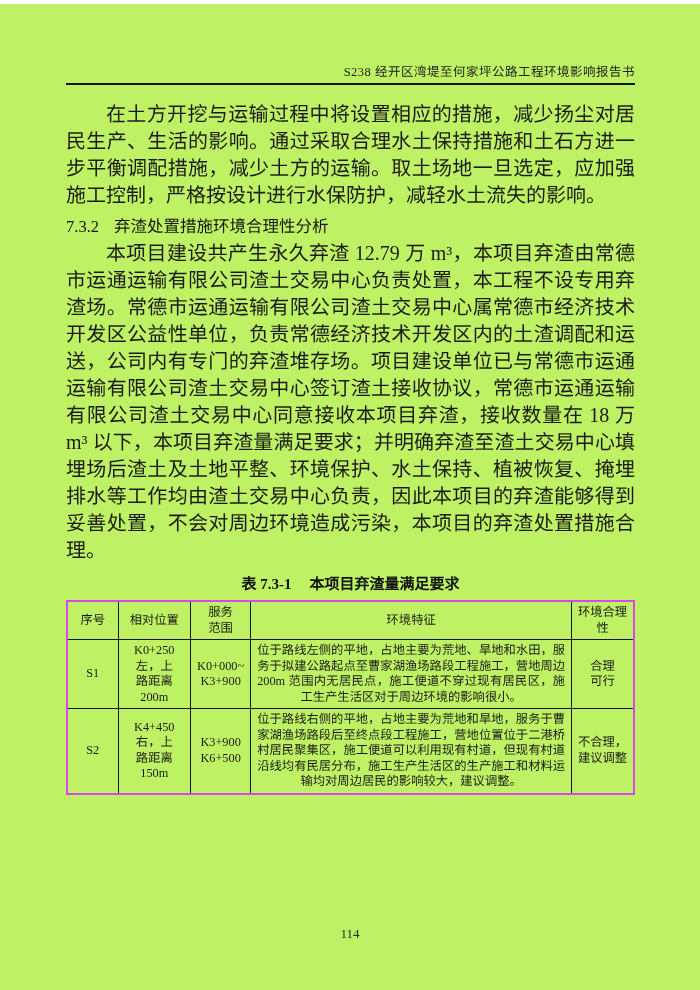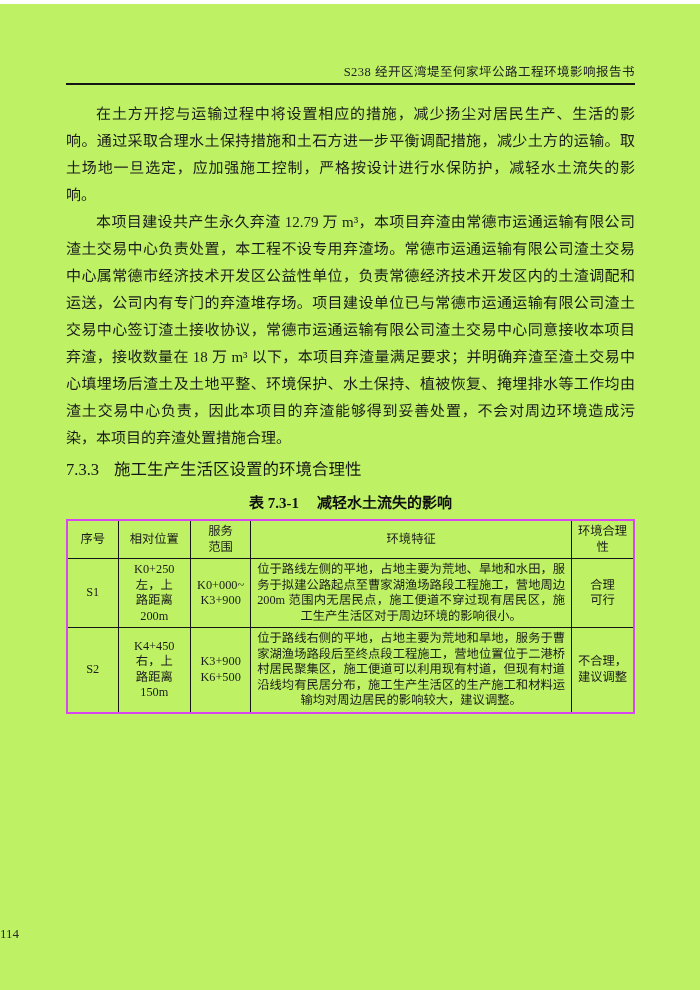"在土方开挖与运输过程中将设置相应的措施，减少扬尘对居民生产、生活的影响。通过采取" p.body-para { font-size: 15px -> 20px }
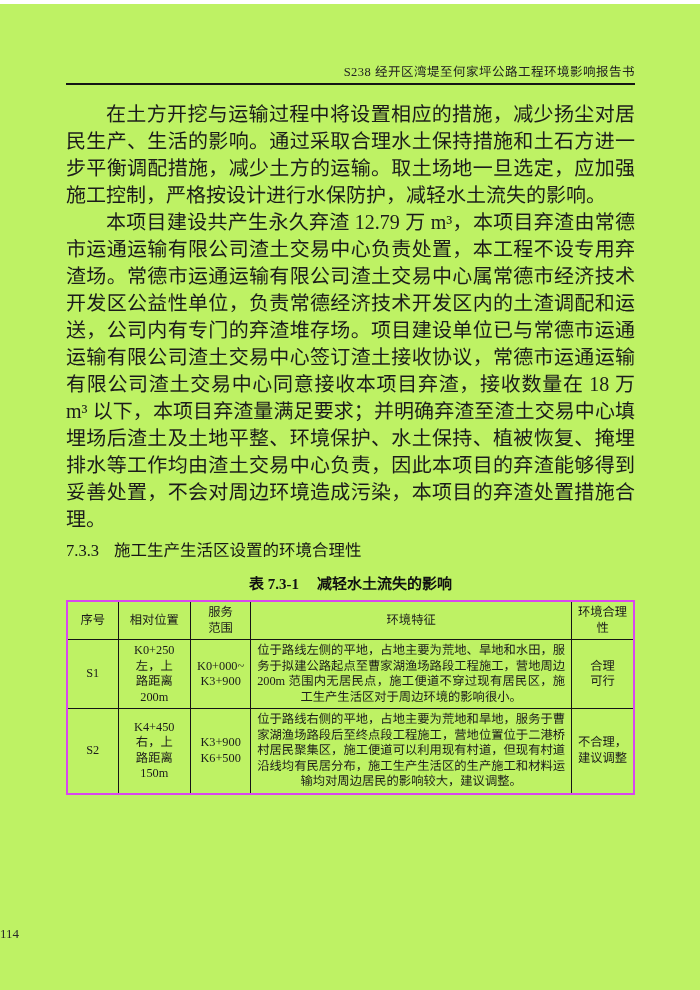"7.3.2 弃渣处置措施环境合理性分析" div.section-heading { html: none -> <div> <span>7.3.2</span><span>弃渣处置措施环境合理性分析</span> </div> }
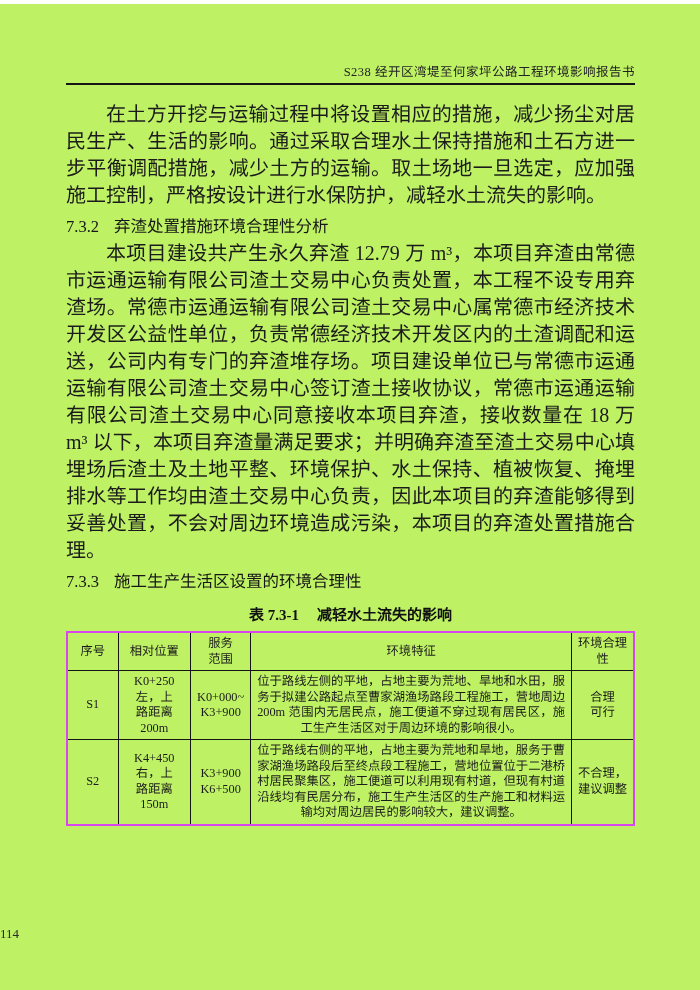"7.3.3 施工生产生活区设置的环境合理性" div.section-heading { html: <div> <span>7.3.3</span><span>施工生产生活区设置的环境合理性</span> </div> -> none }
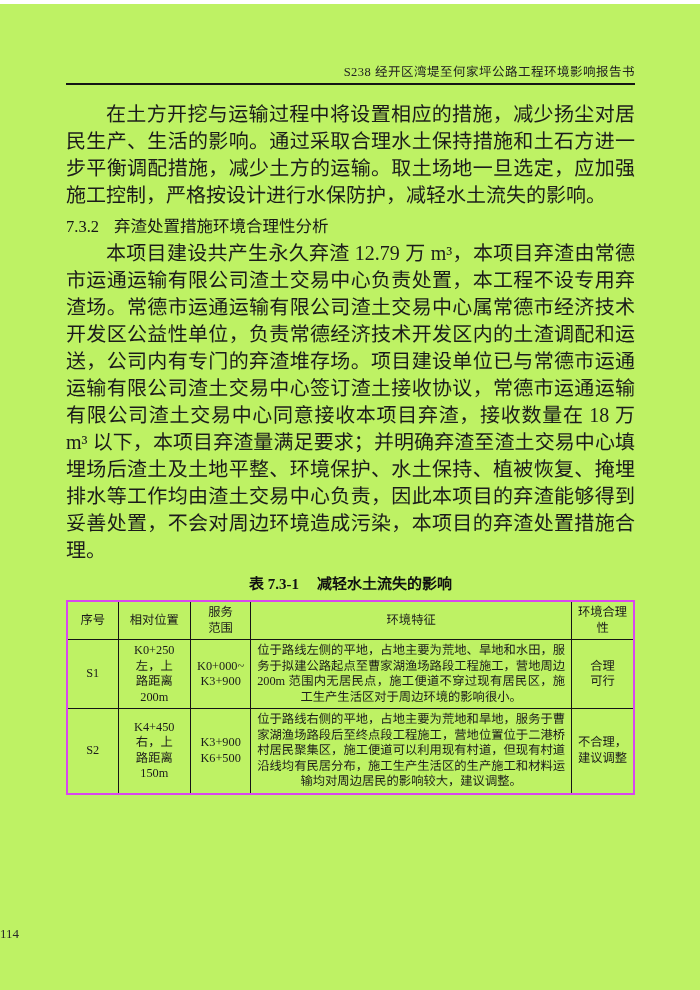"减轻水土流失的影响" span { text: 减轻水土流失的影响 -> 本项目弃渣量满足要求 }
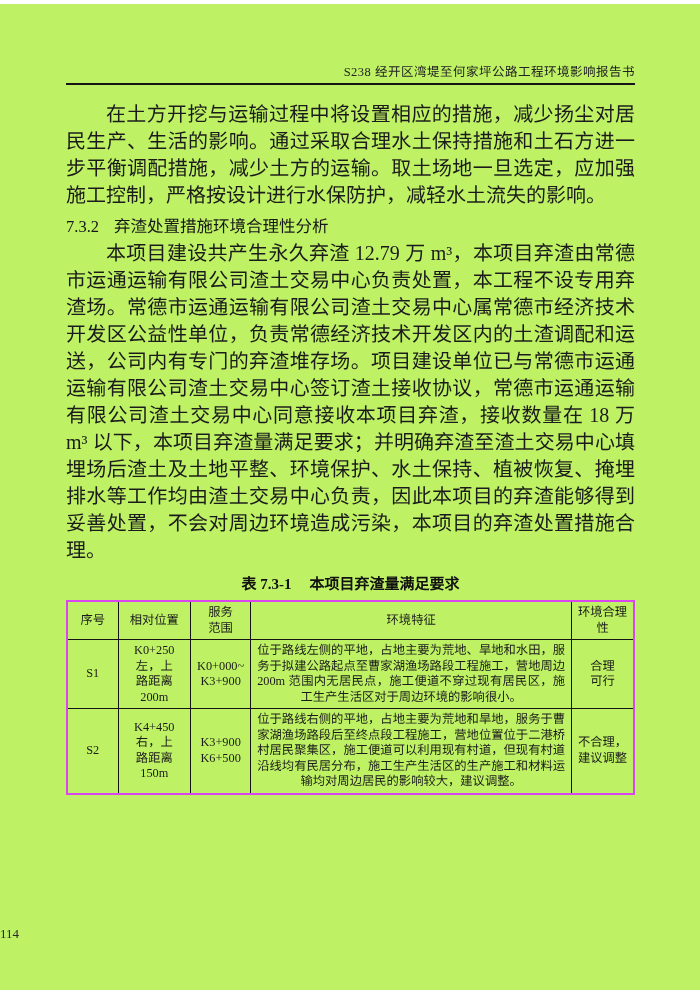"114" .page-number { text-align: none -> center }
